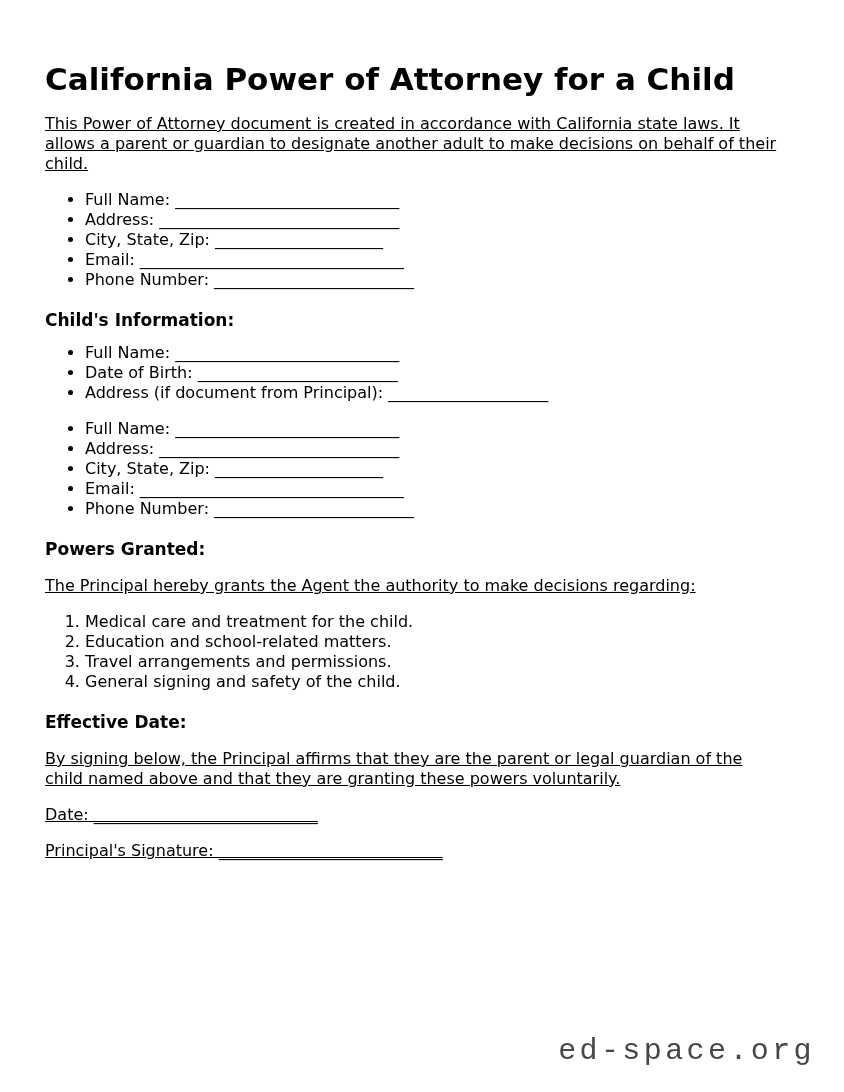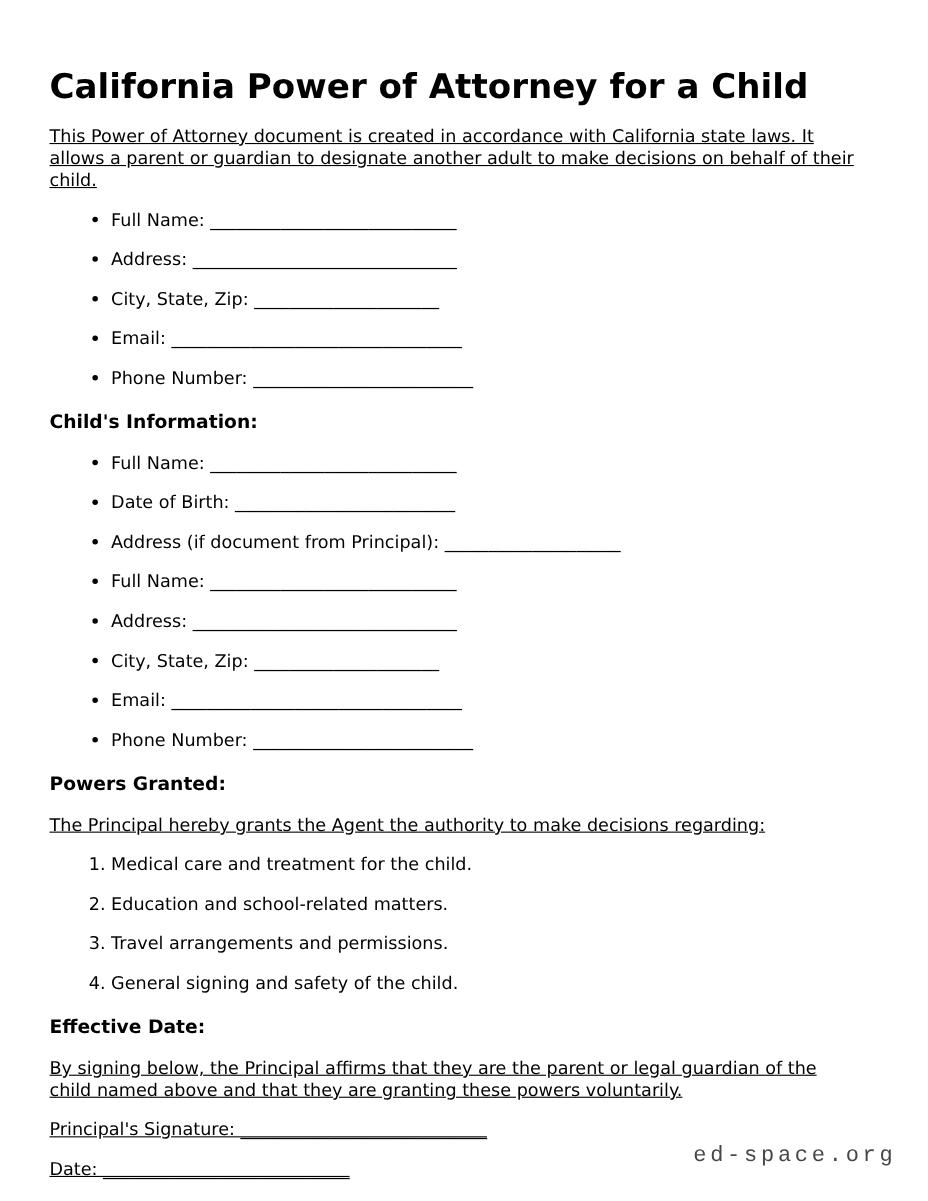"Full Name: ____________________________" ul.field-list li, ol.powers-list li { margin: 16px -> 0 }
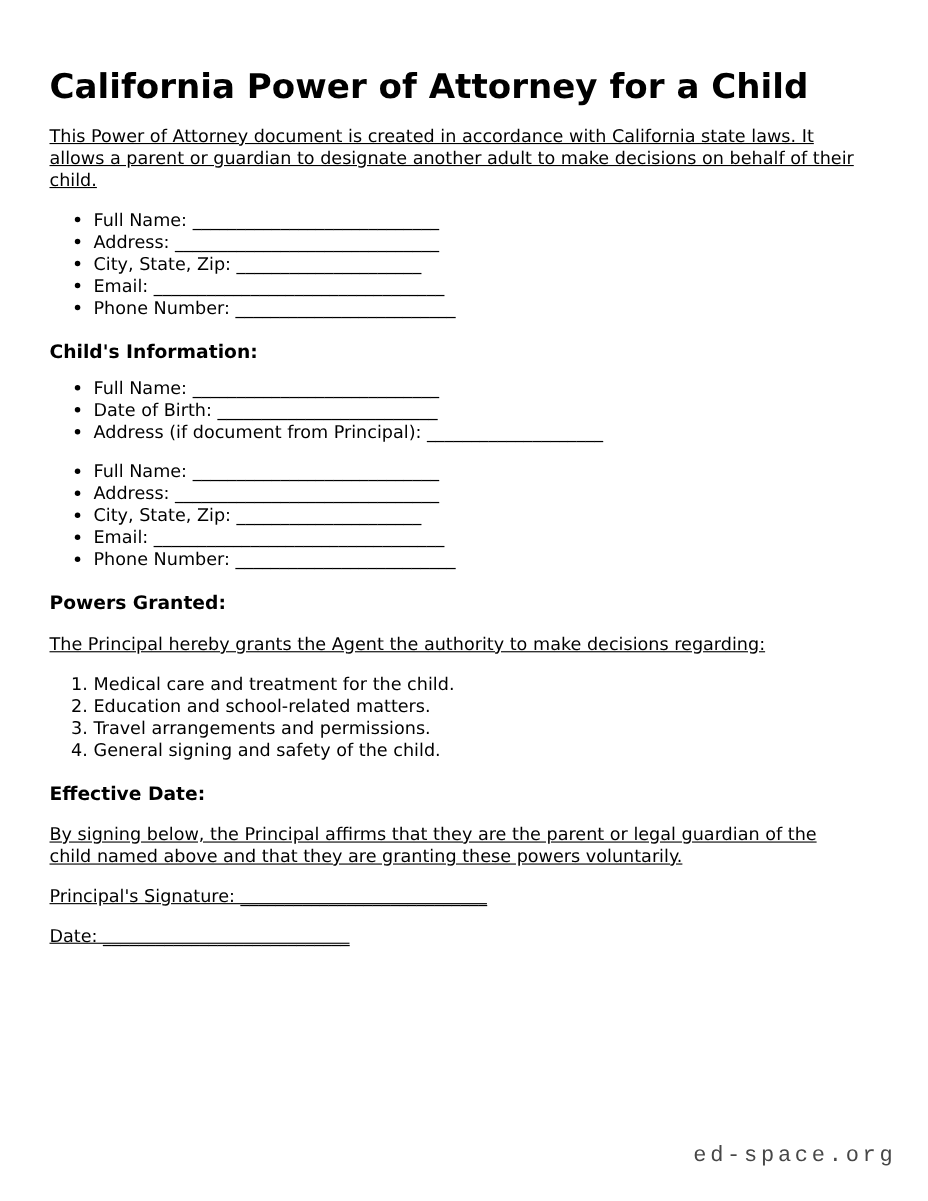"Principal's Signature:" p.body-text { order: before "Date: ____________________________" -> after "Date: ____________________________" }
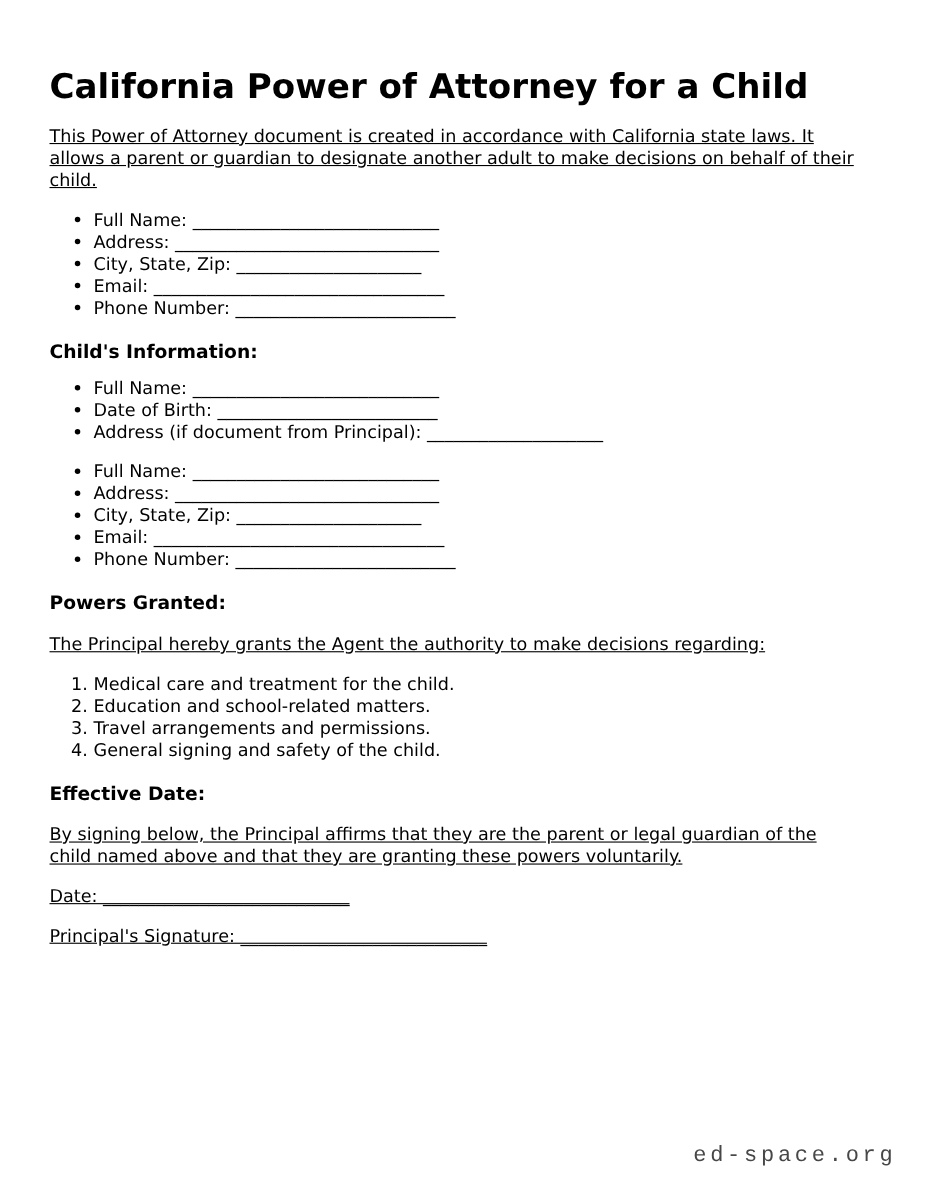"ed-space.org" .watermark { font-size: 20px -> 30px }
